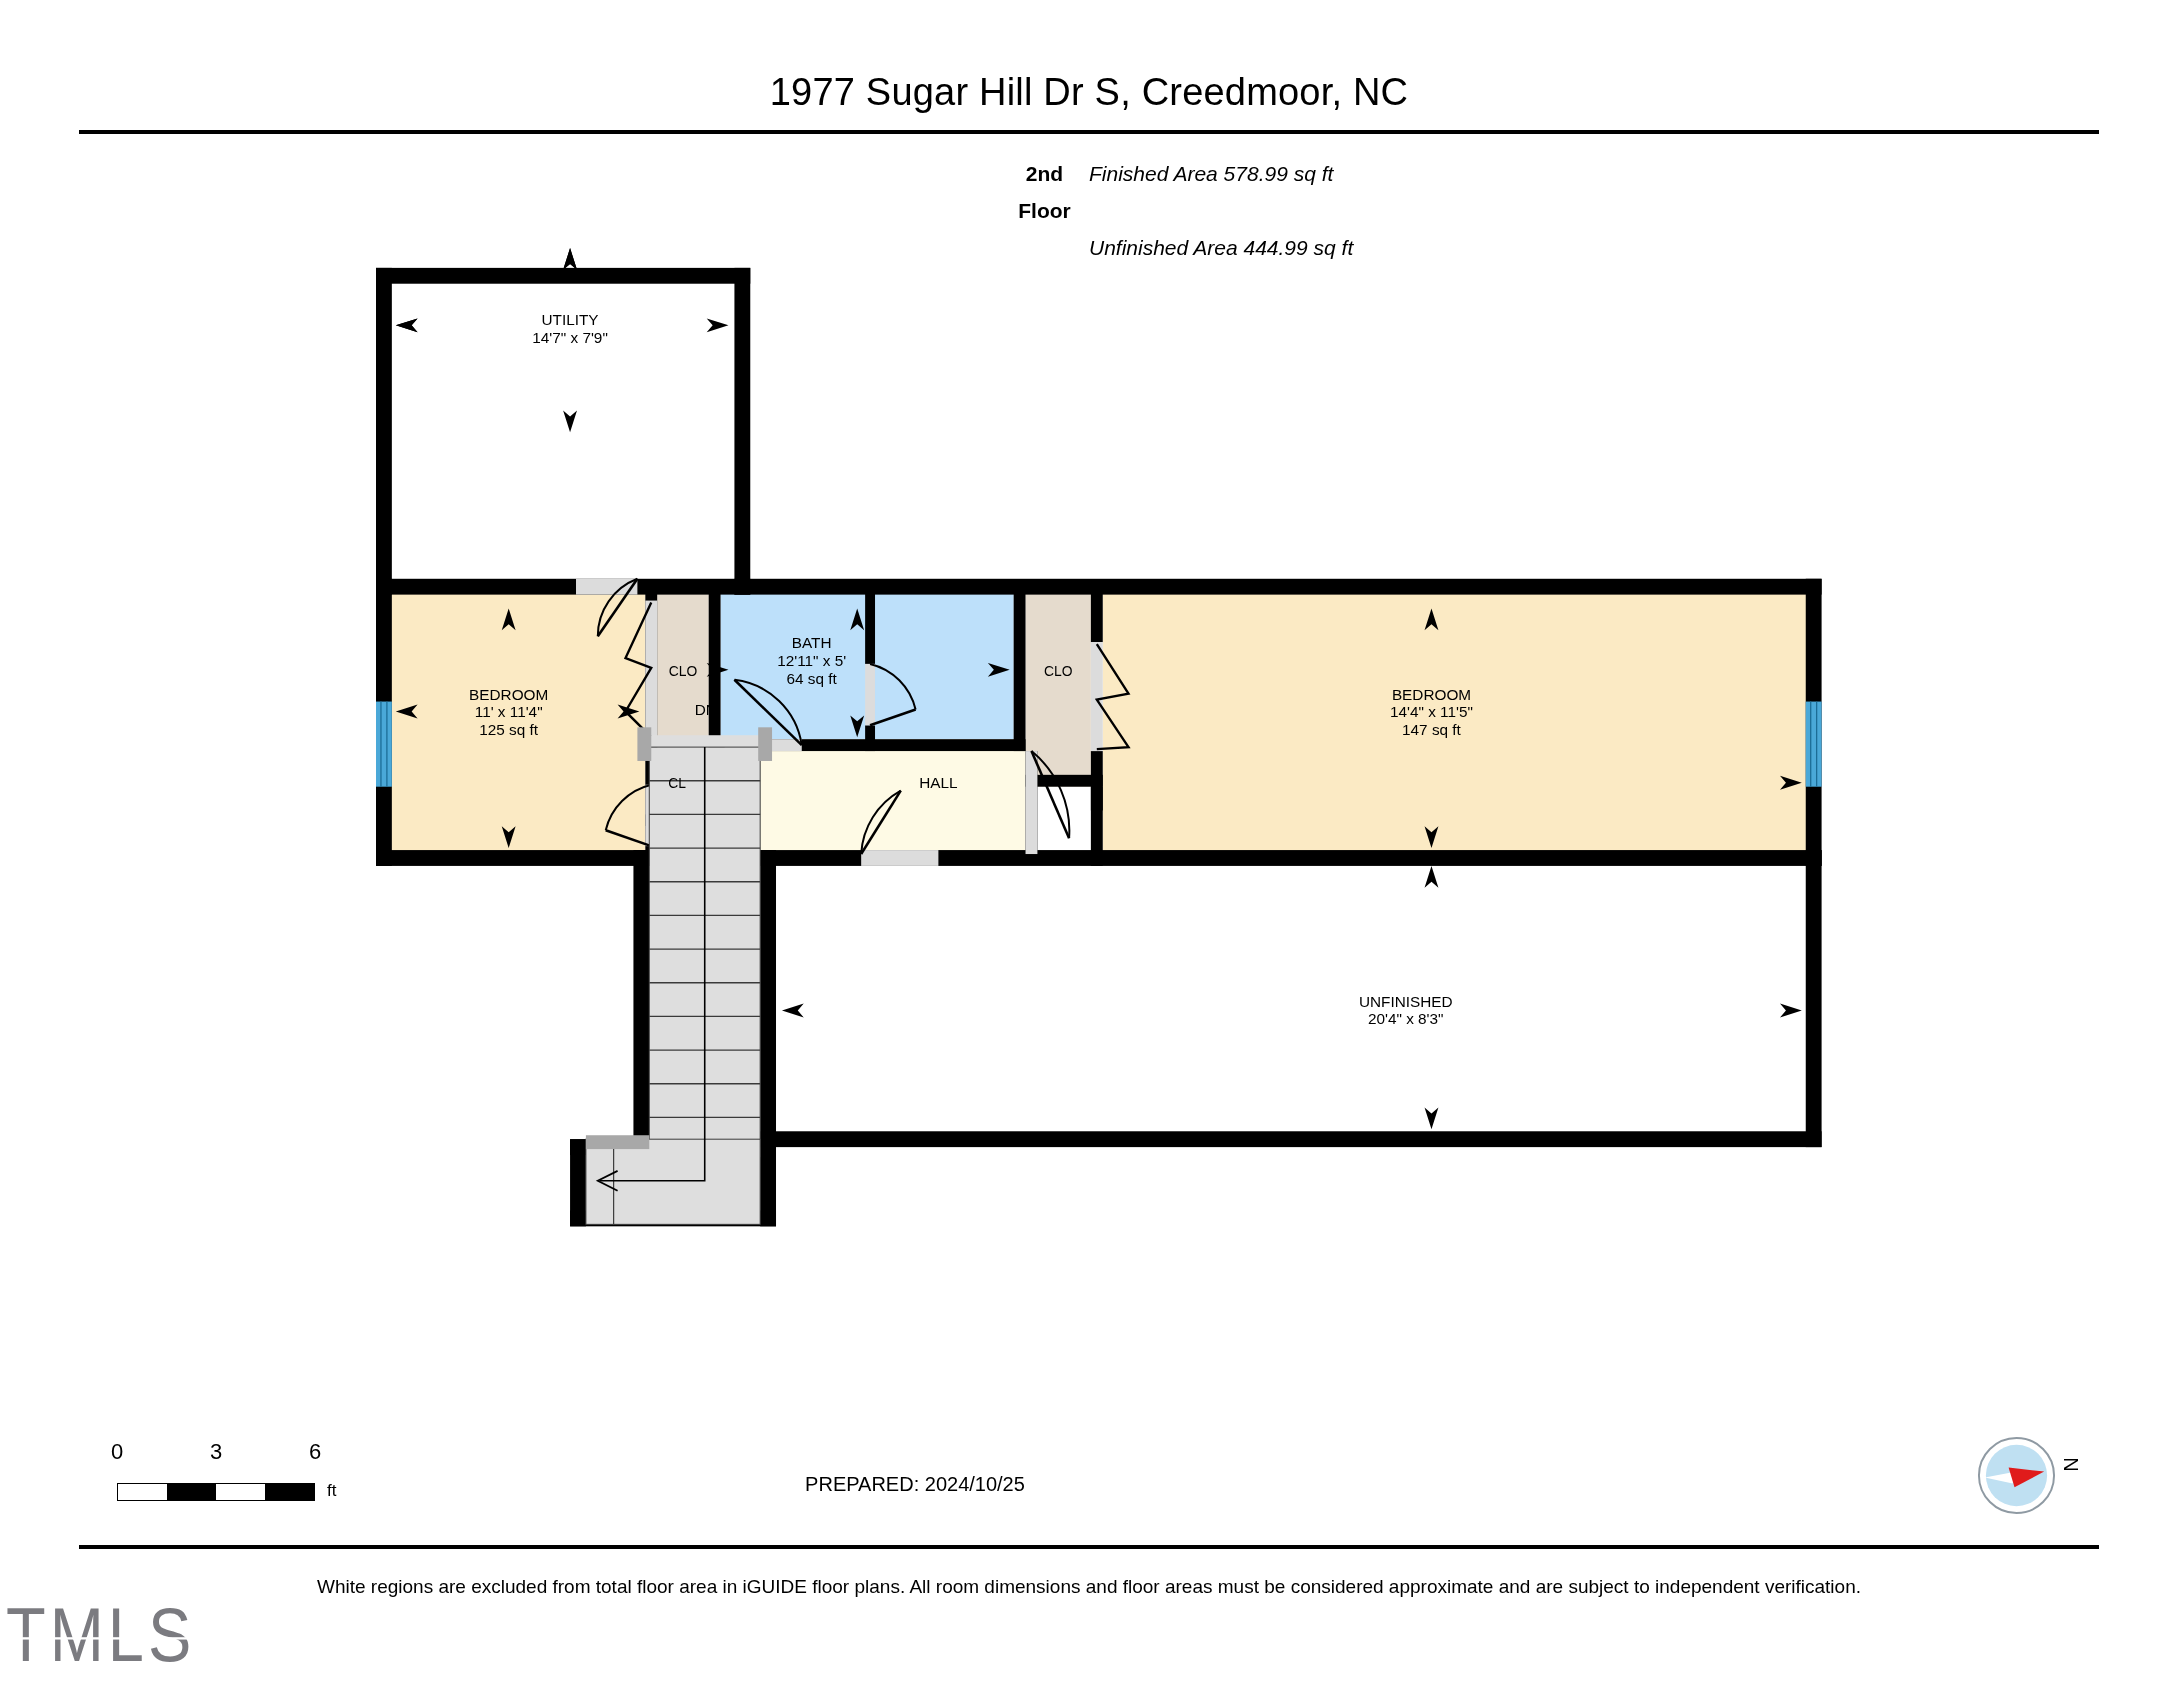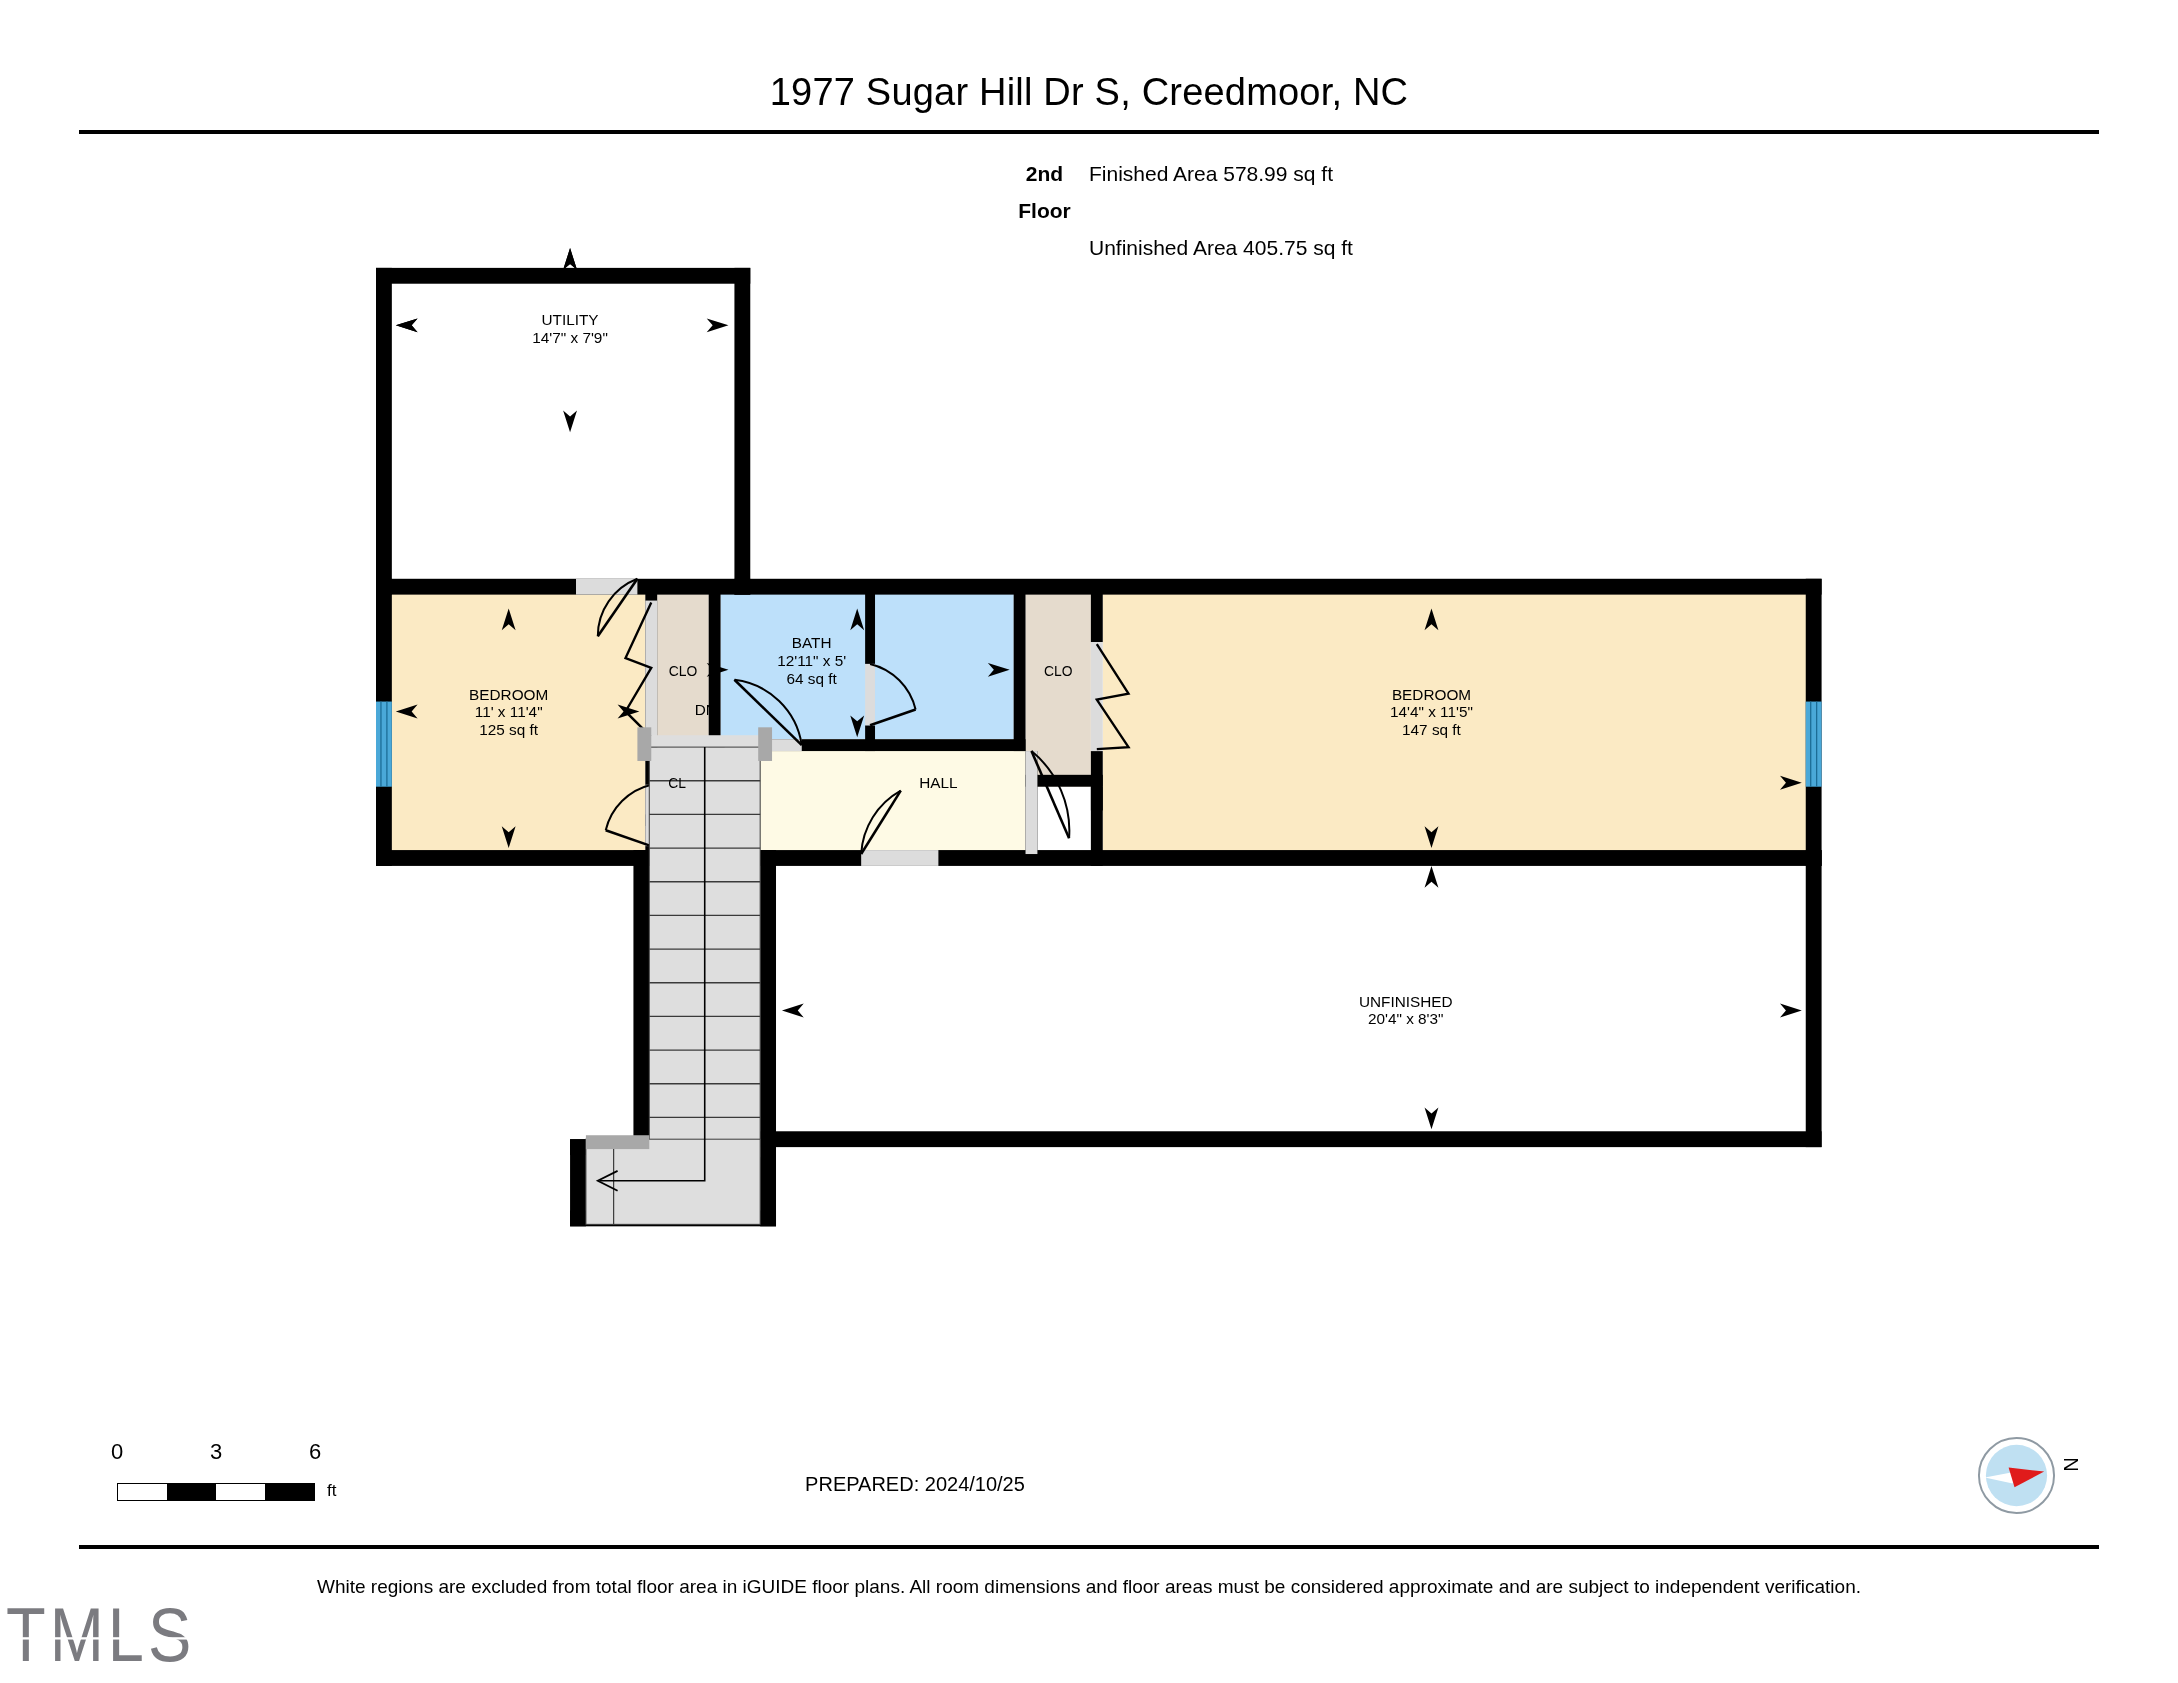"Finished Area 578.99 sq ft" #floor-summary .area-val { font-style: none -> italic }
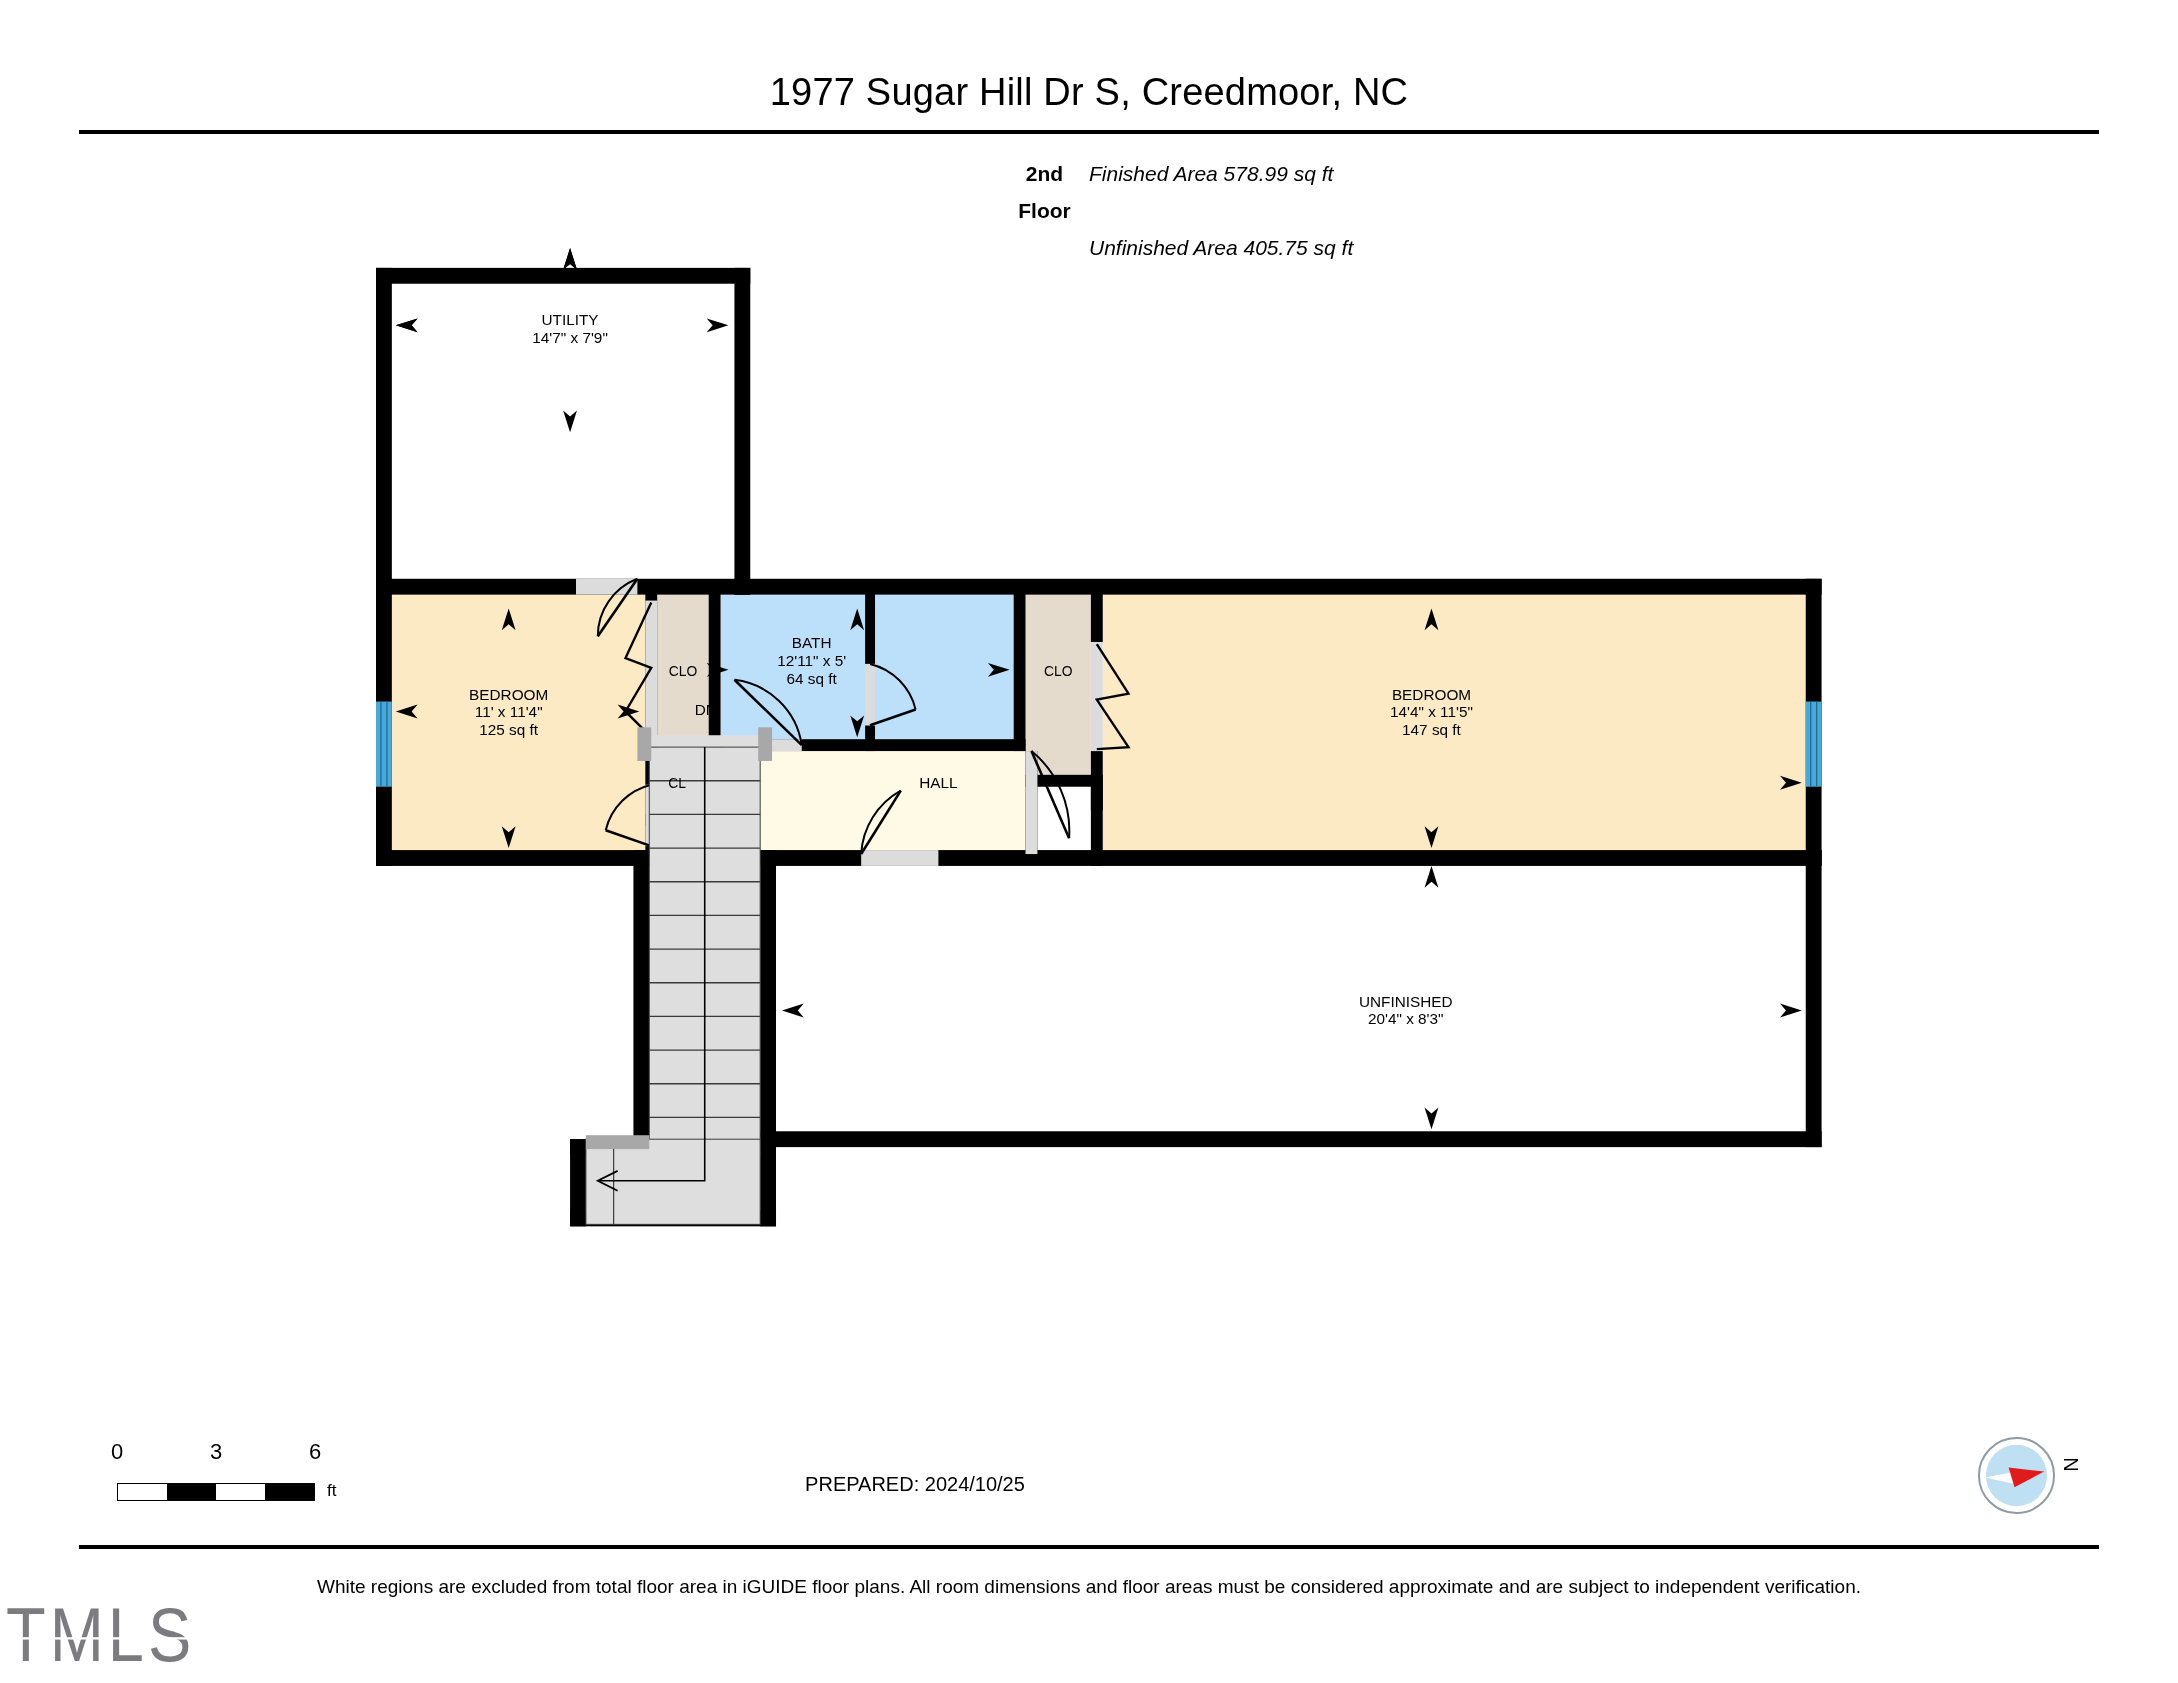"Unfinished Area 405.75 sq ft" span.area-val { text: 405.75 -> 444.99 }
